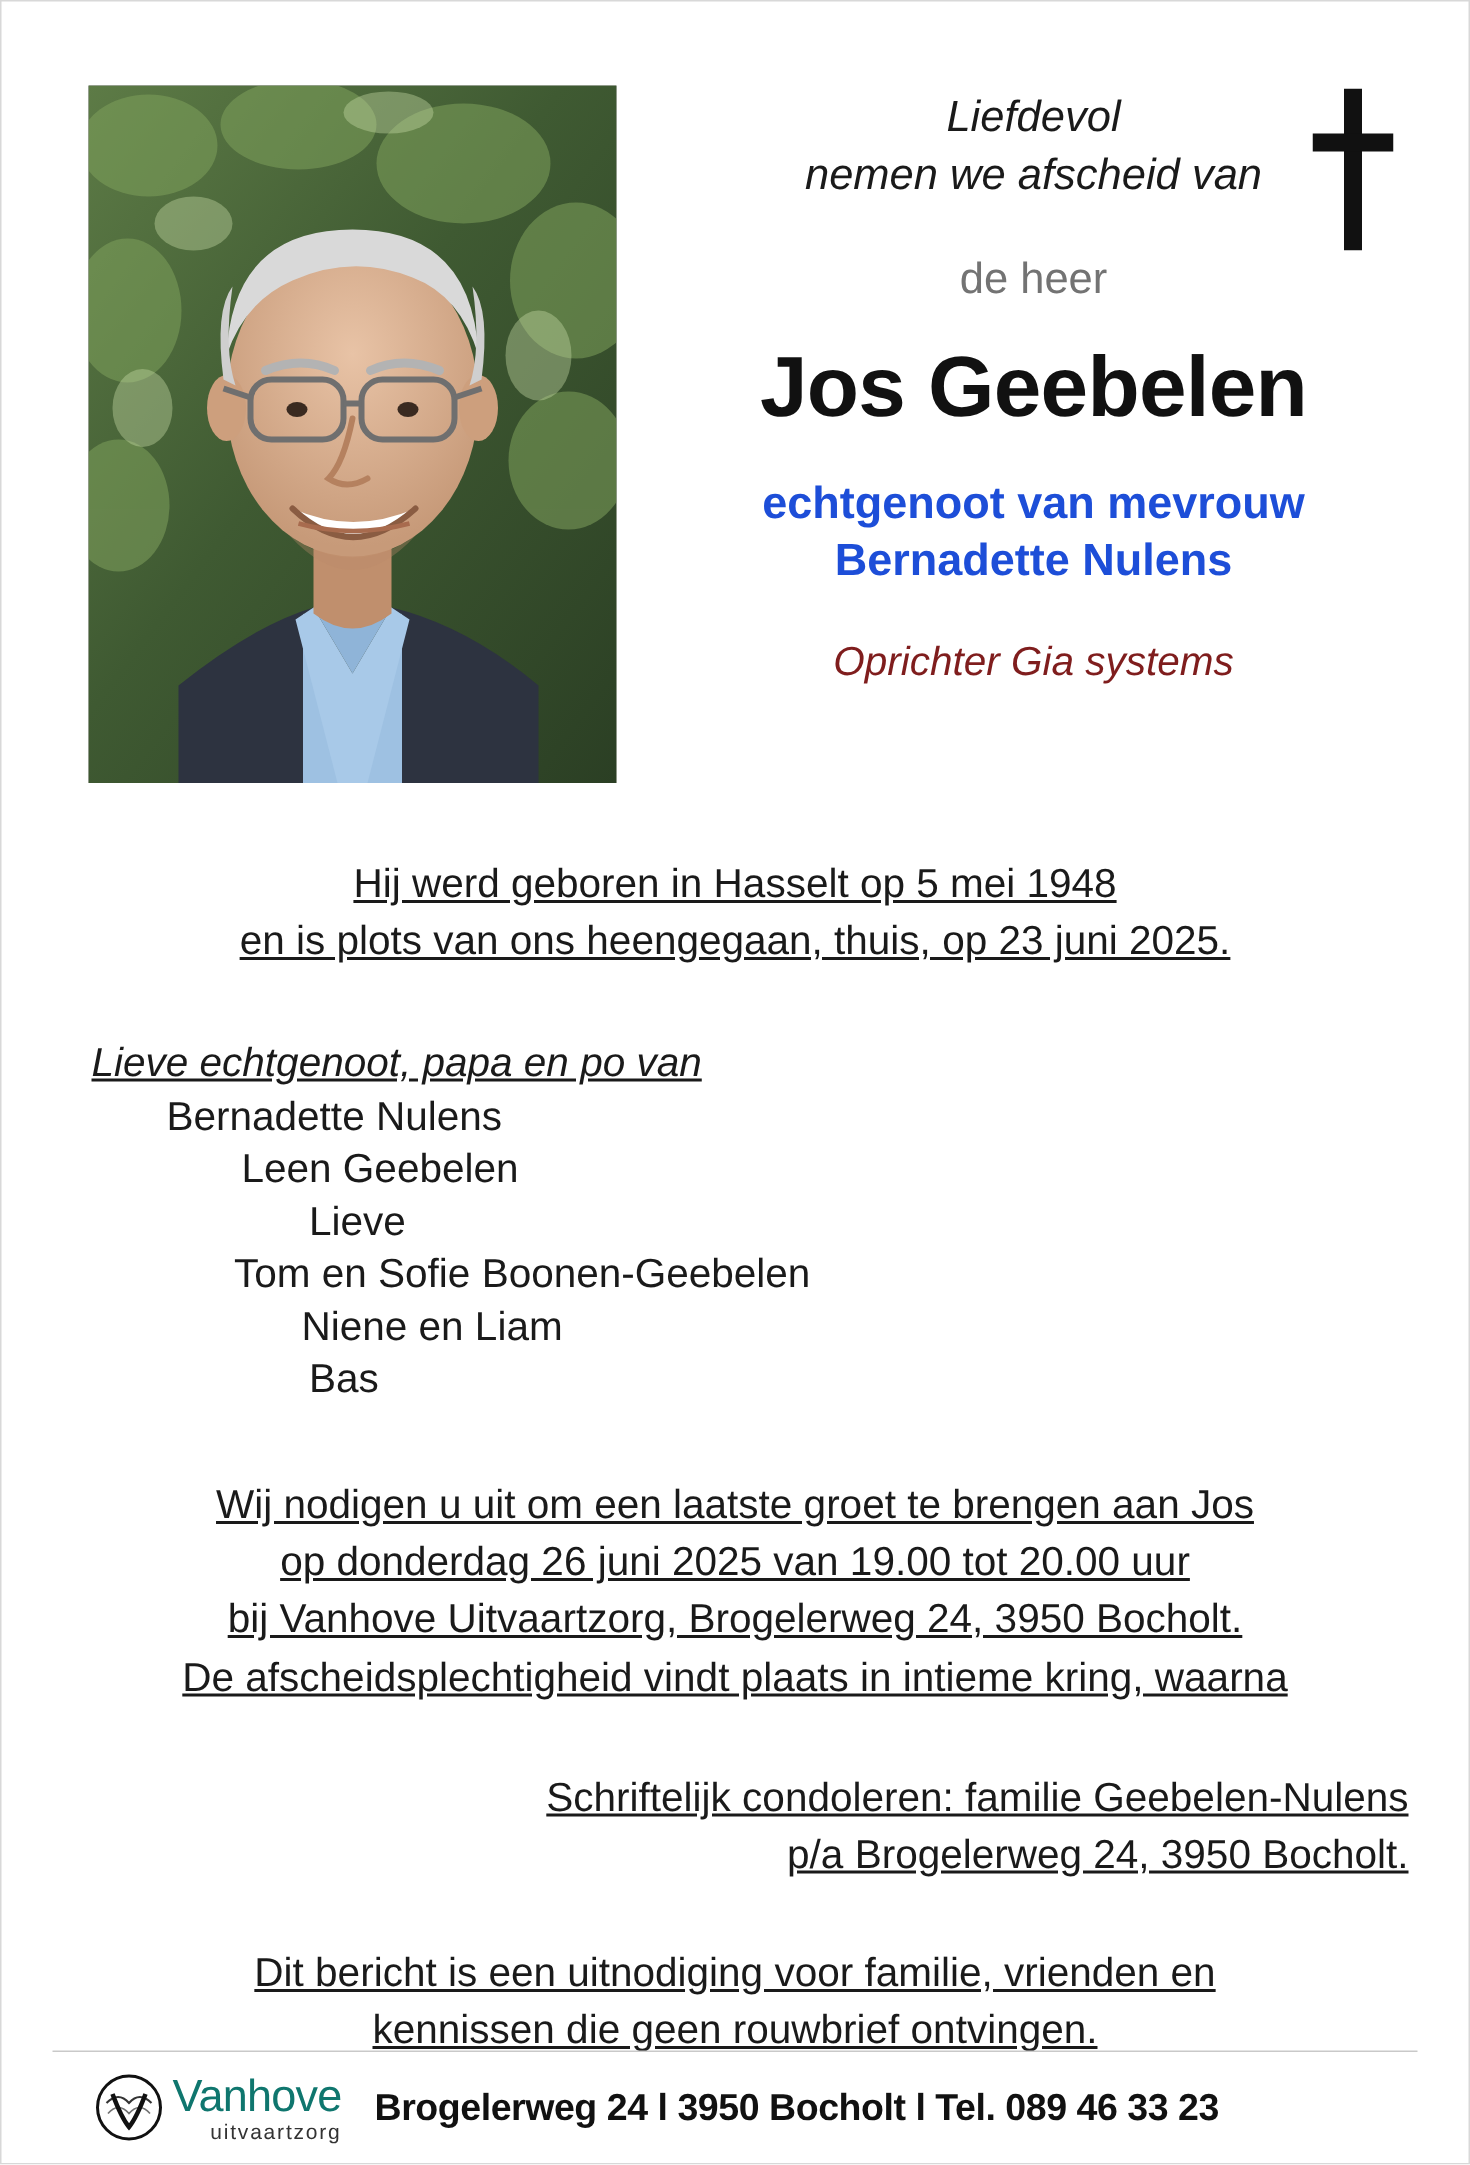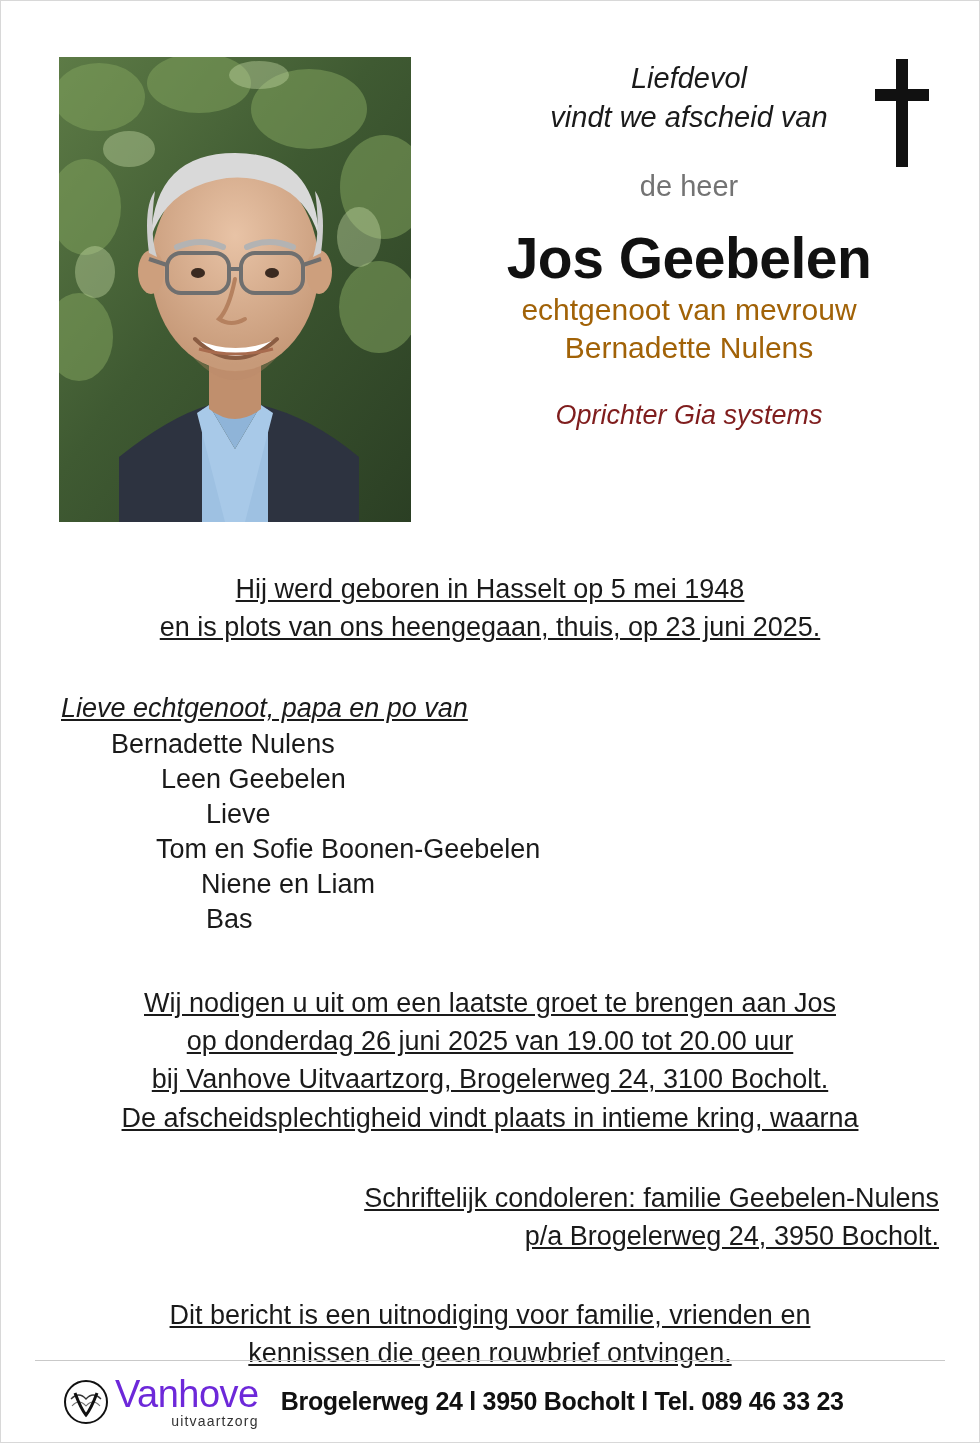"vindt we afscheid van" div { text: vindt -> nemen }
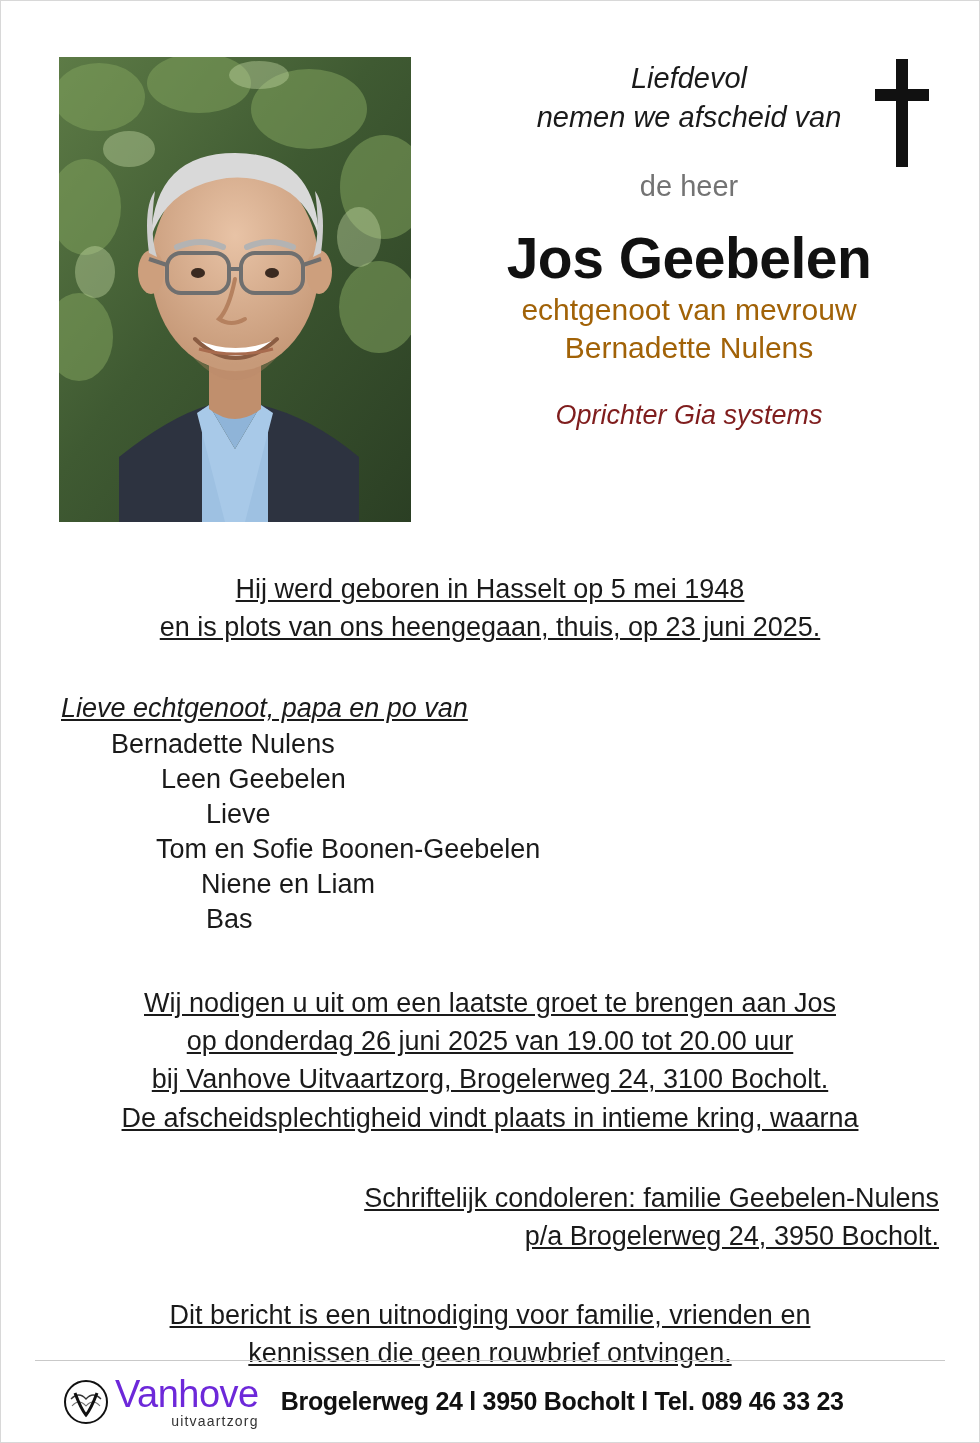"echtgenoot van mevrouw" .echtgenoot { color: #a16207 -> #1d4ed8; font-weight: normal -> bold; margin-top: none -> 26px }
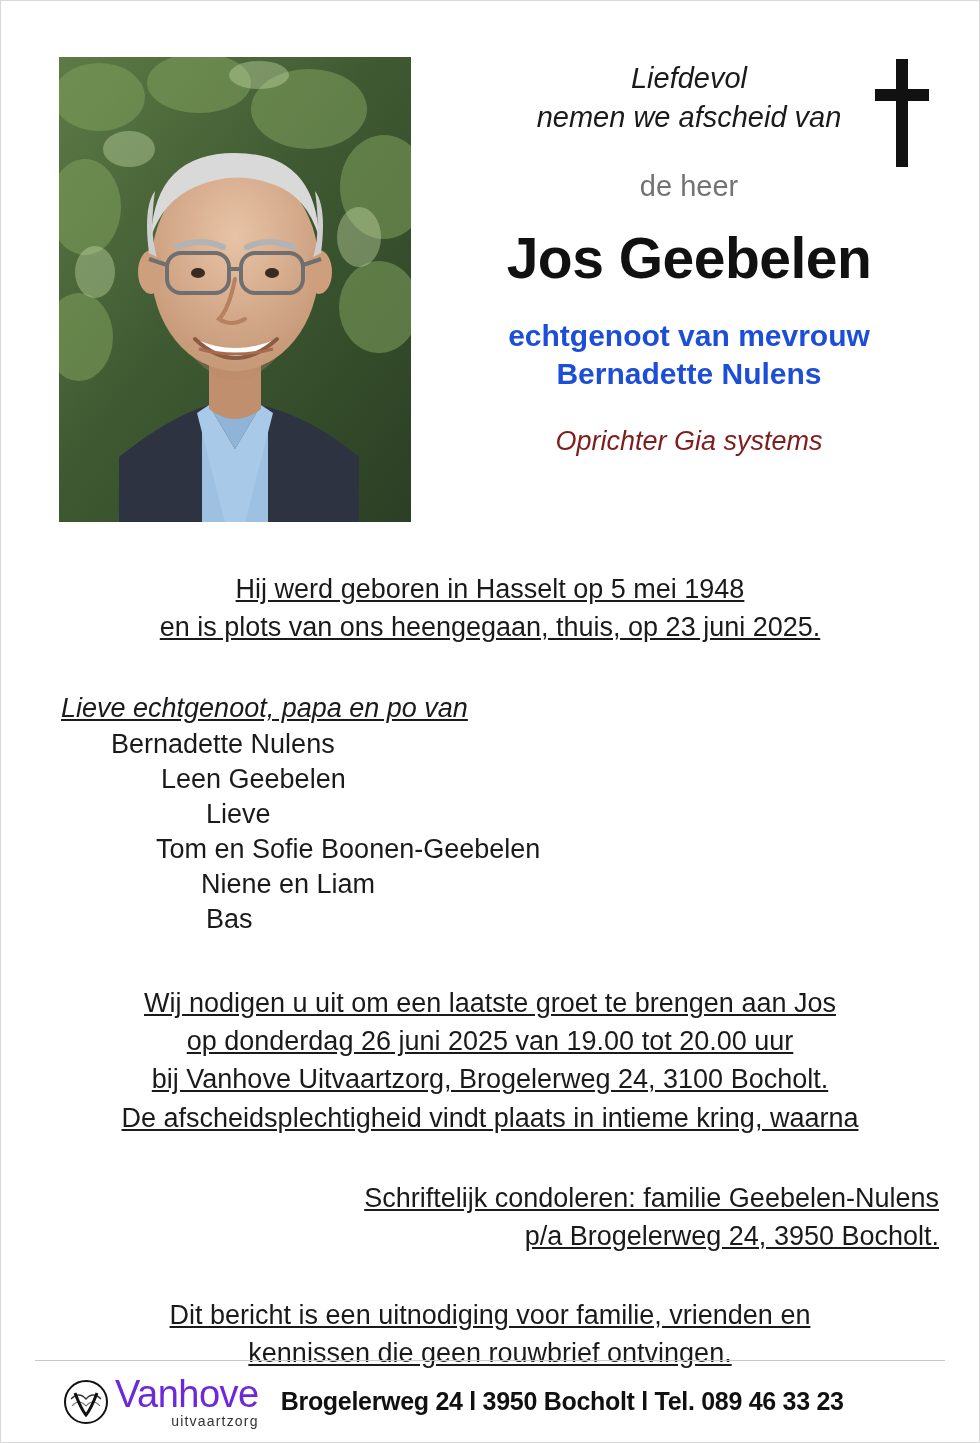"bij Vanhove Uitvaartzorg, Brogelerweg" div { text: 3100 -> 3950 }
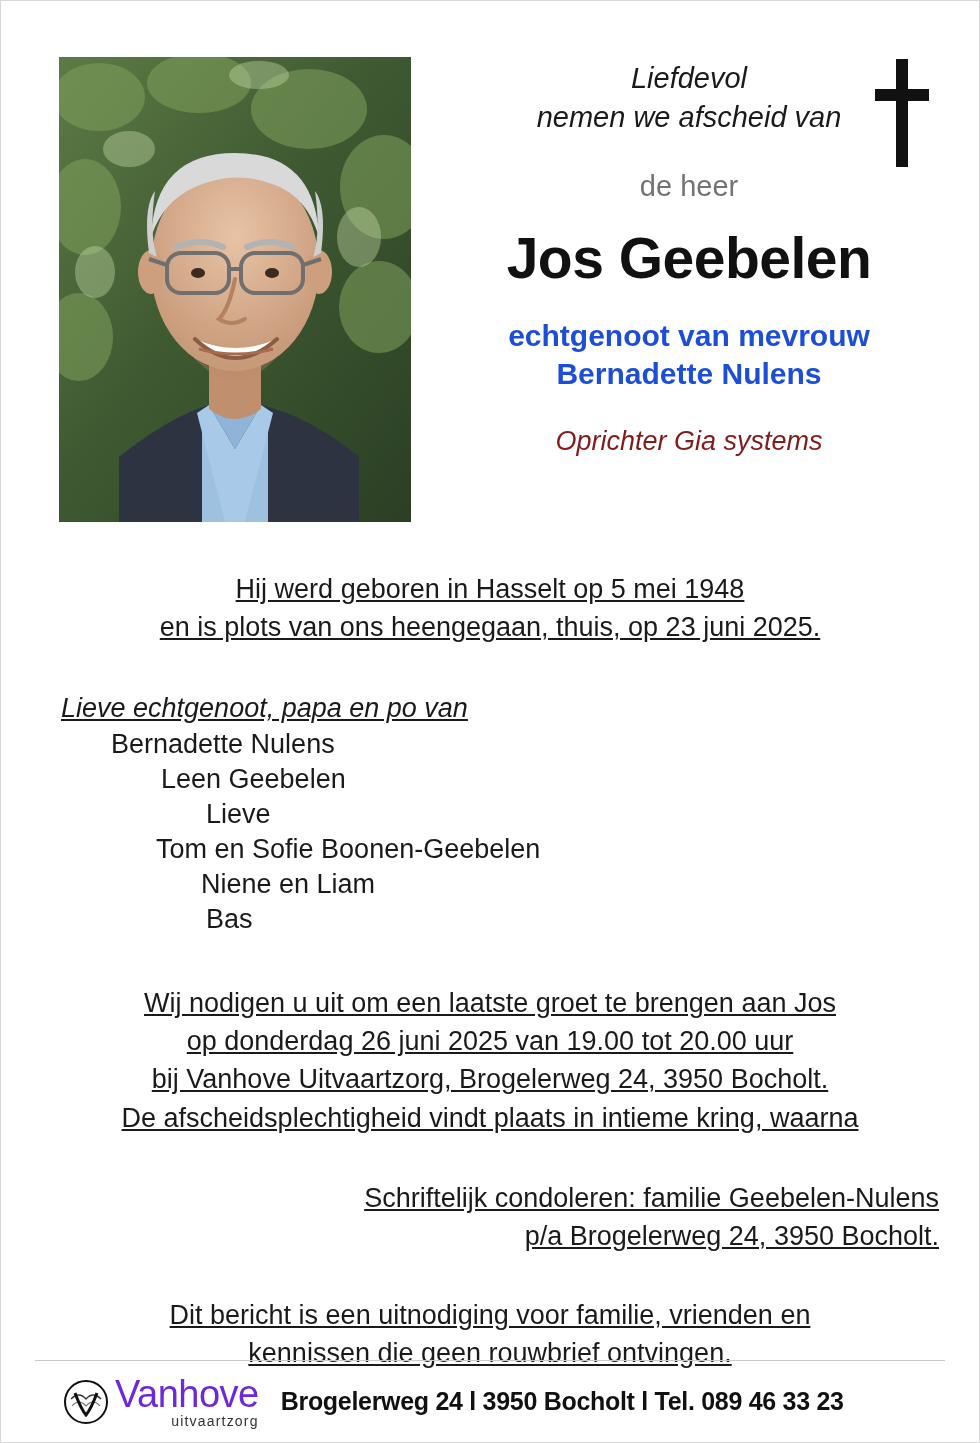"Vanhove" .logo-name { color: #6d28d9 -> #0f766e; font-size: 38px -> 30px }
